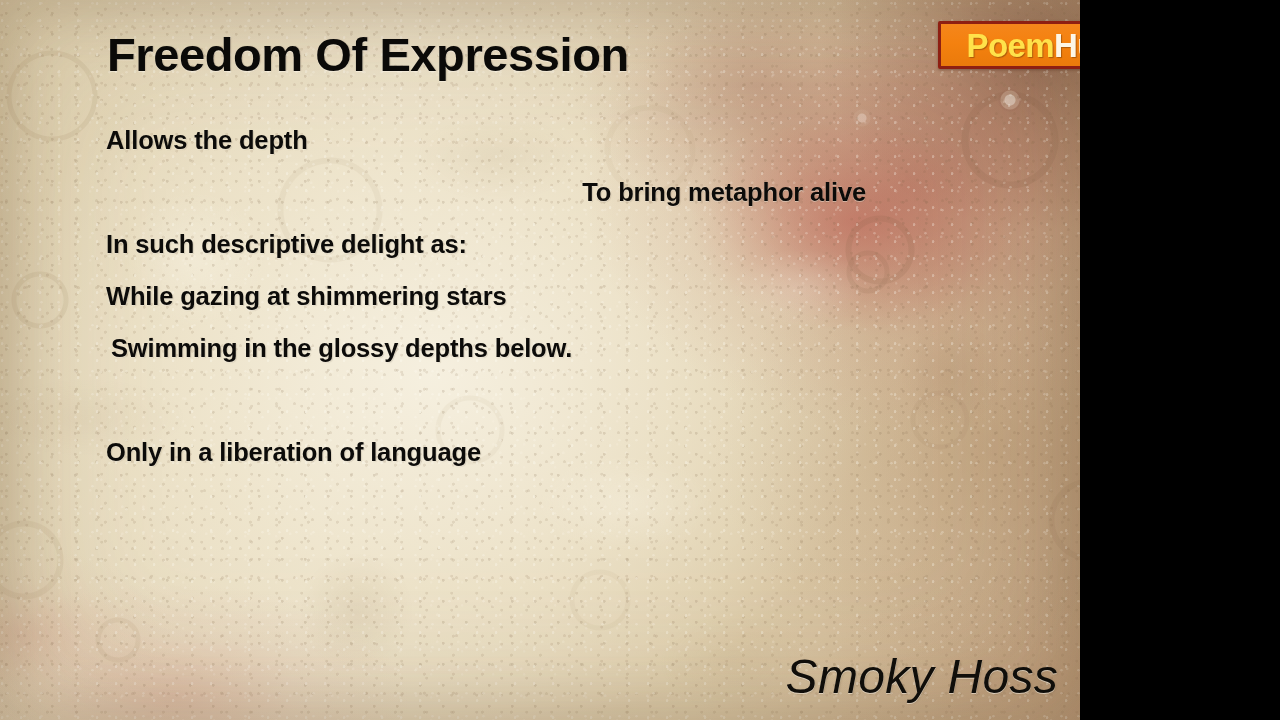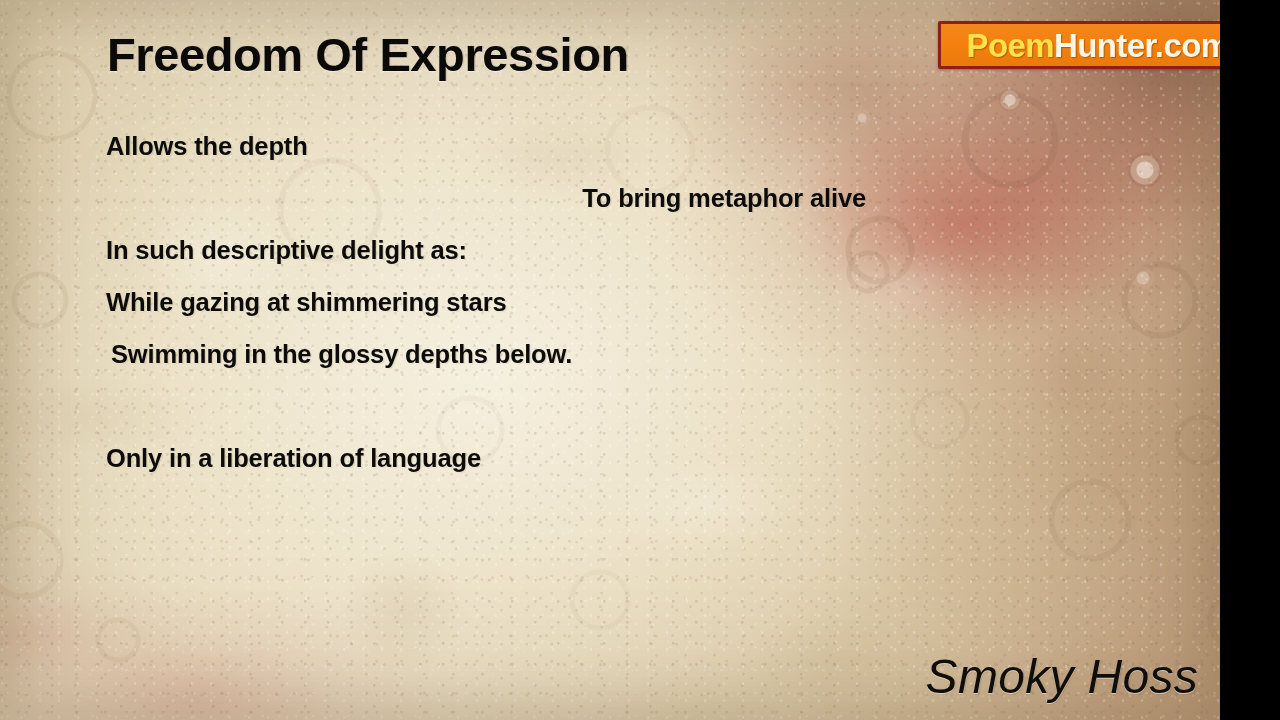"Freedom Of Expression" #poem-card { width: 1220px -> 1080px }
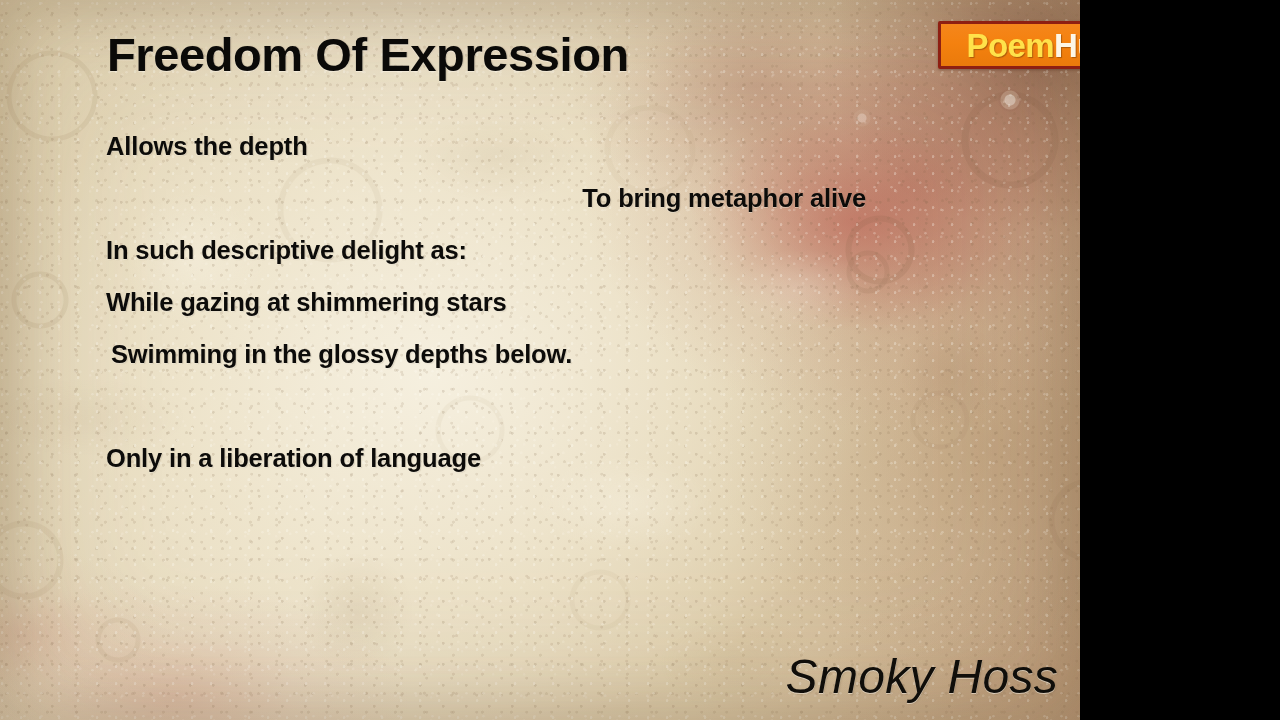"Allows the depth" #poem-body { top: 120px -> 114px }
